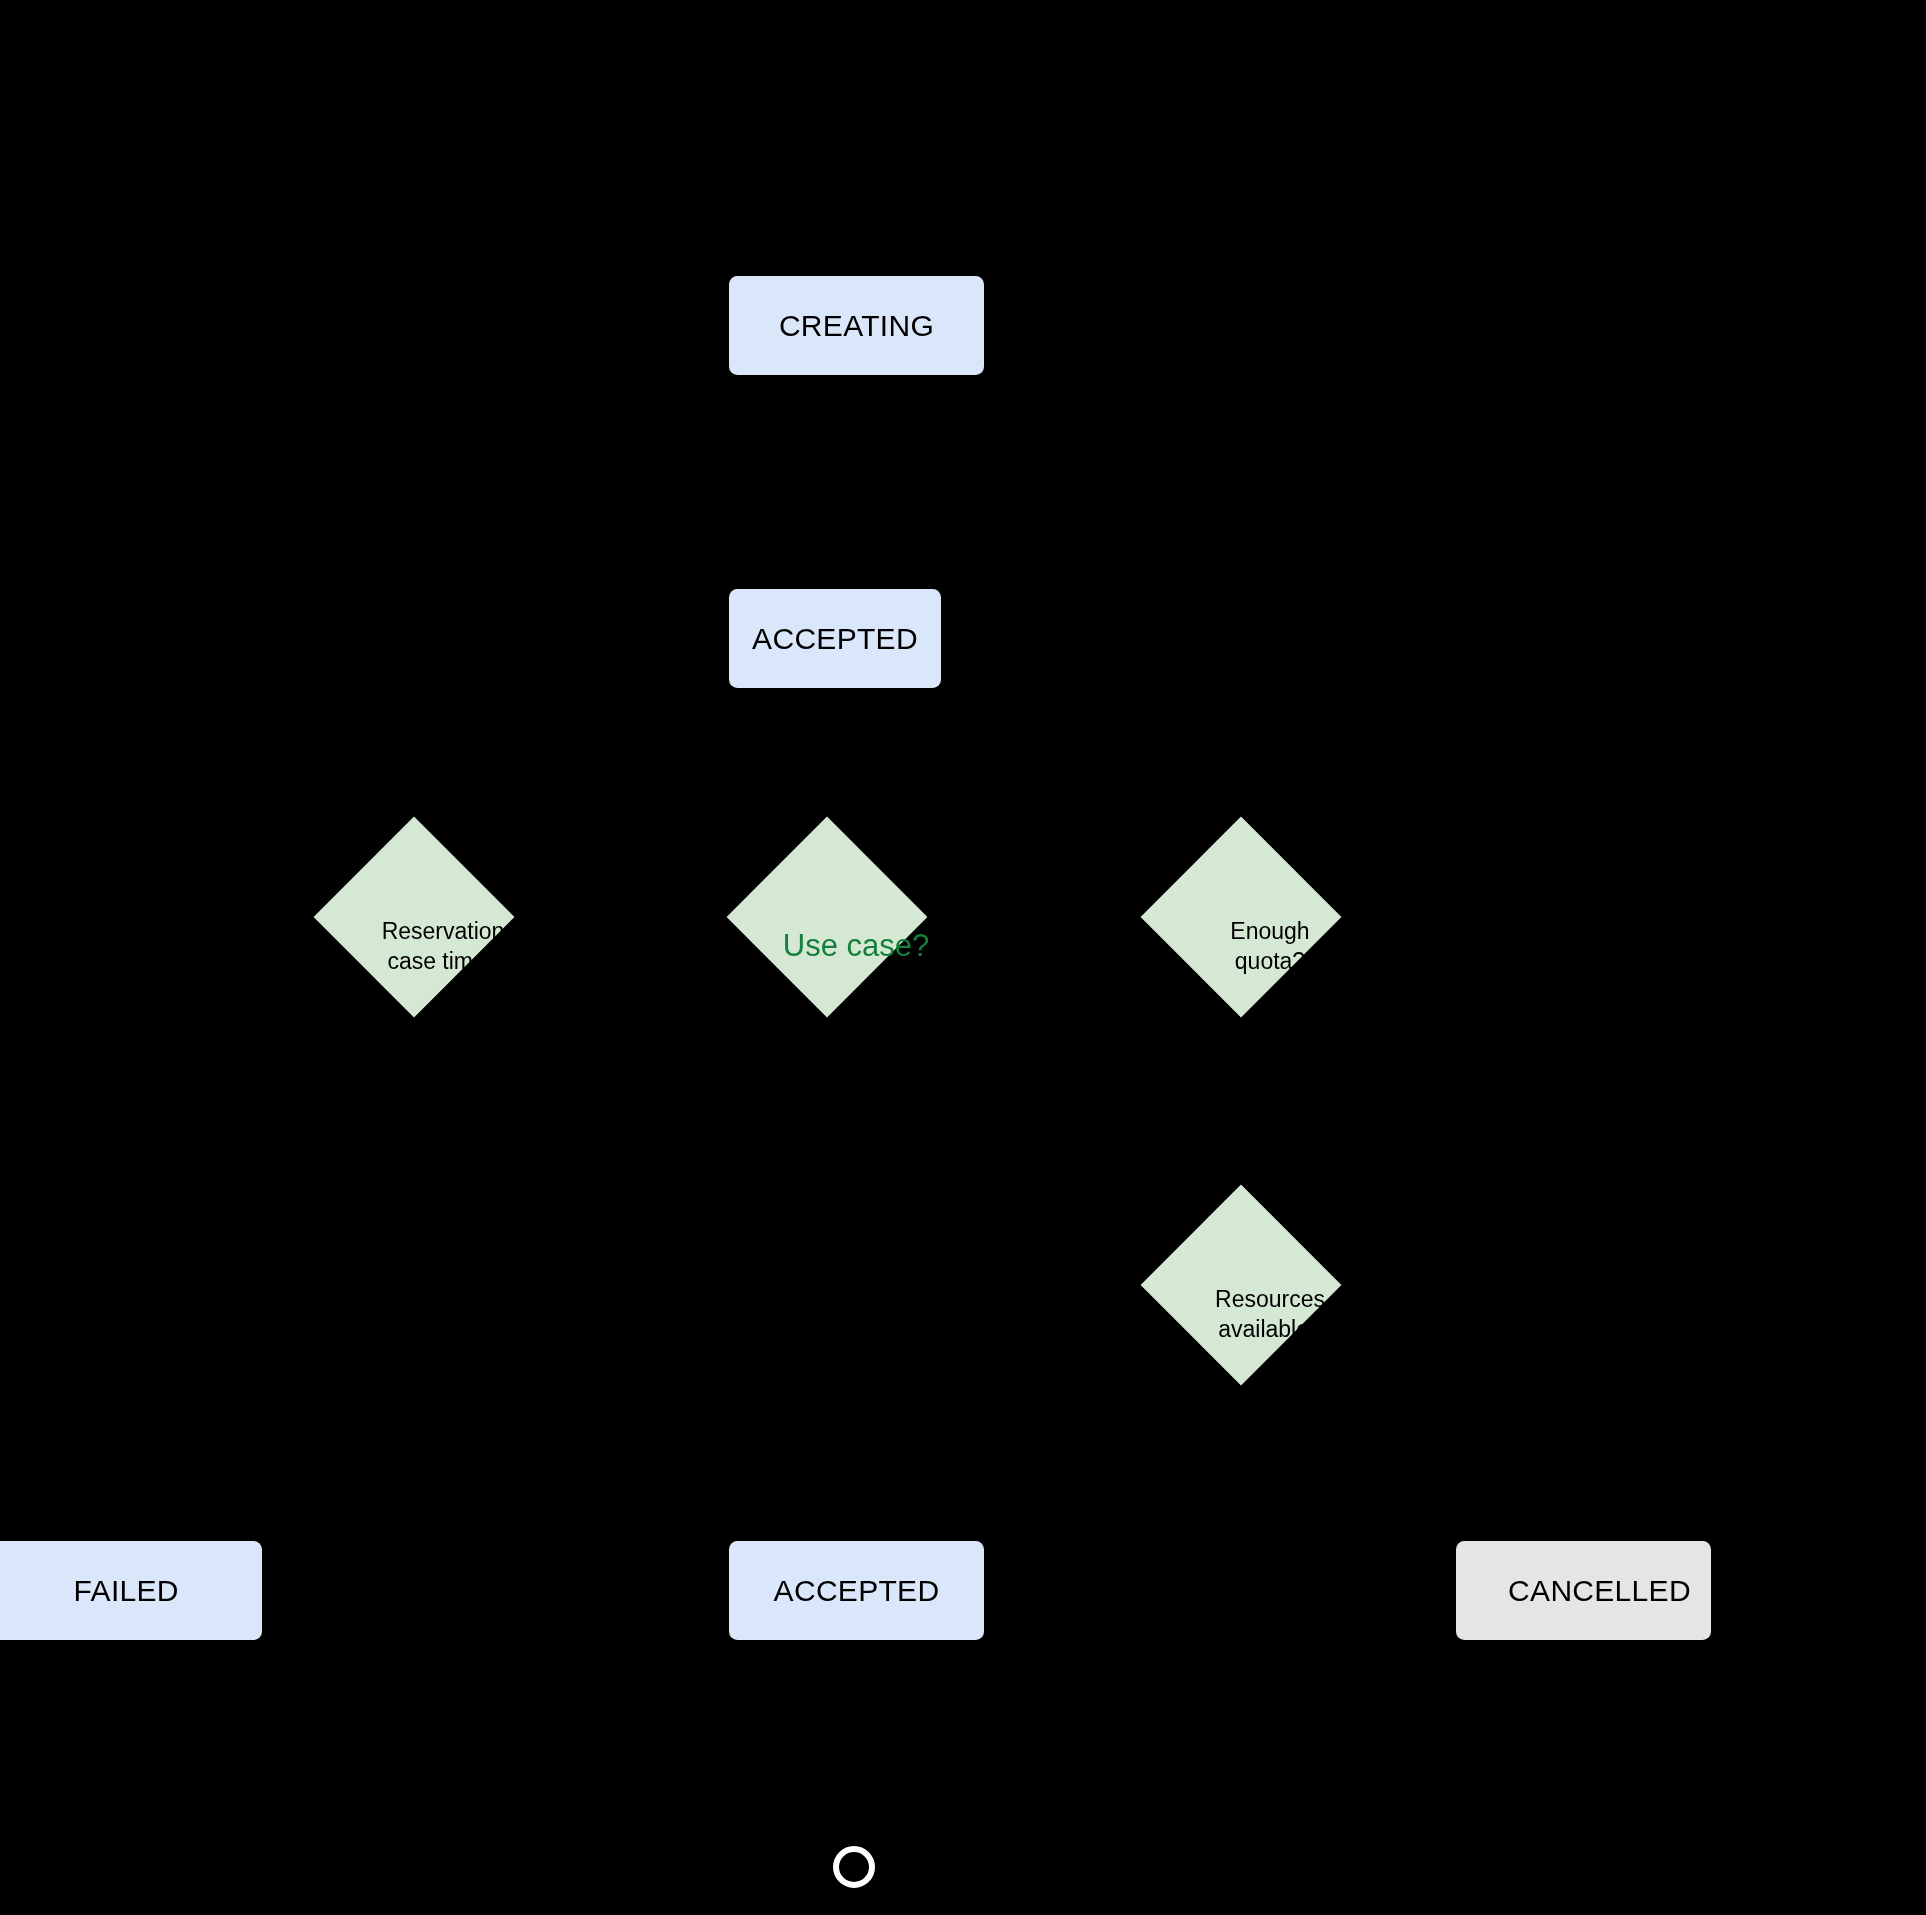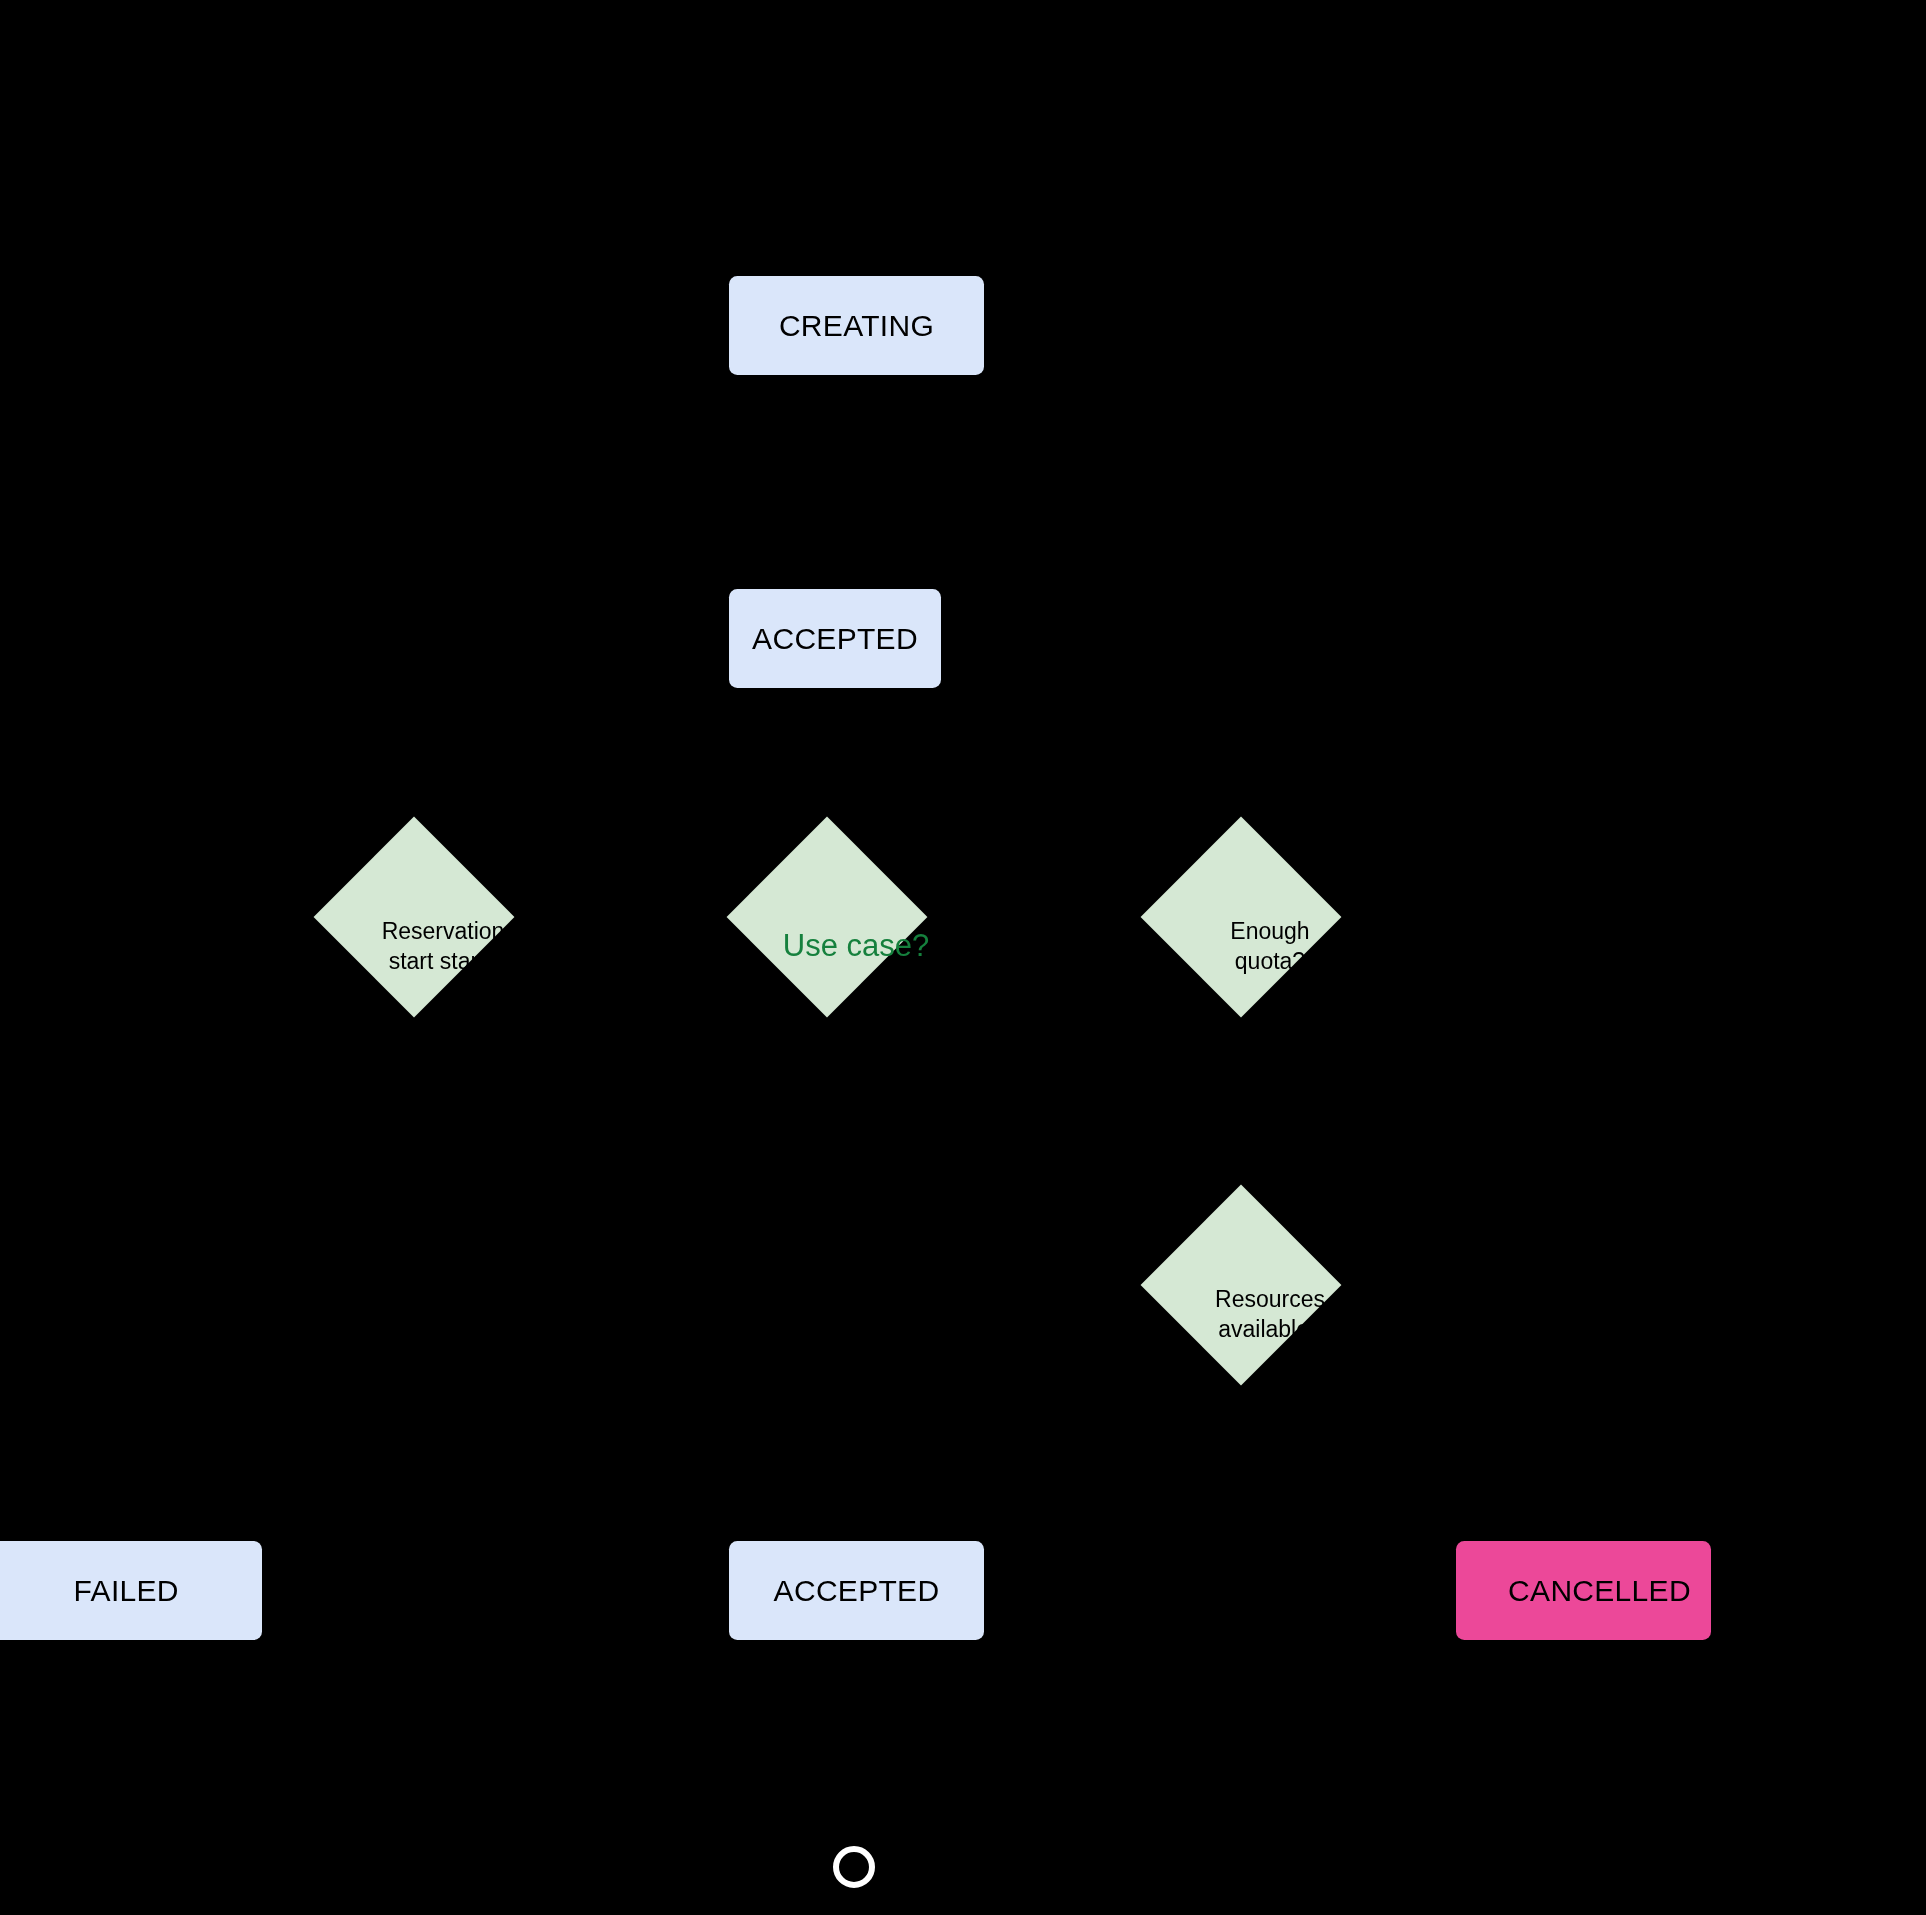"Reservation" div.diamond-label { text: start start -> case time }
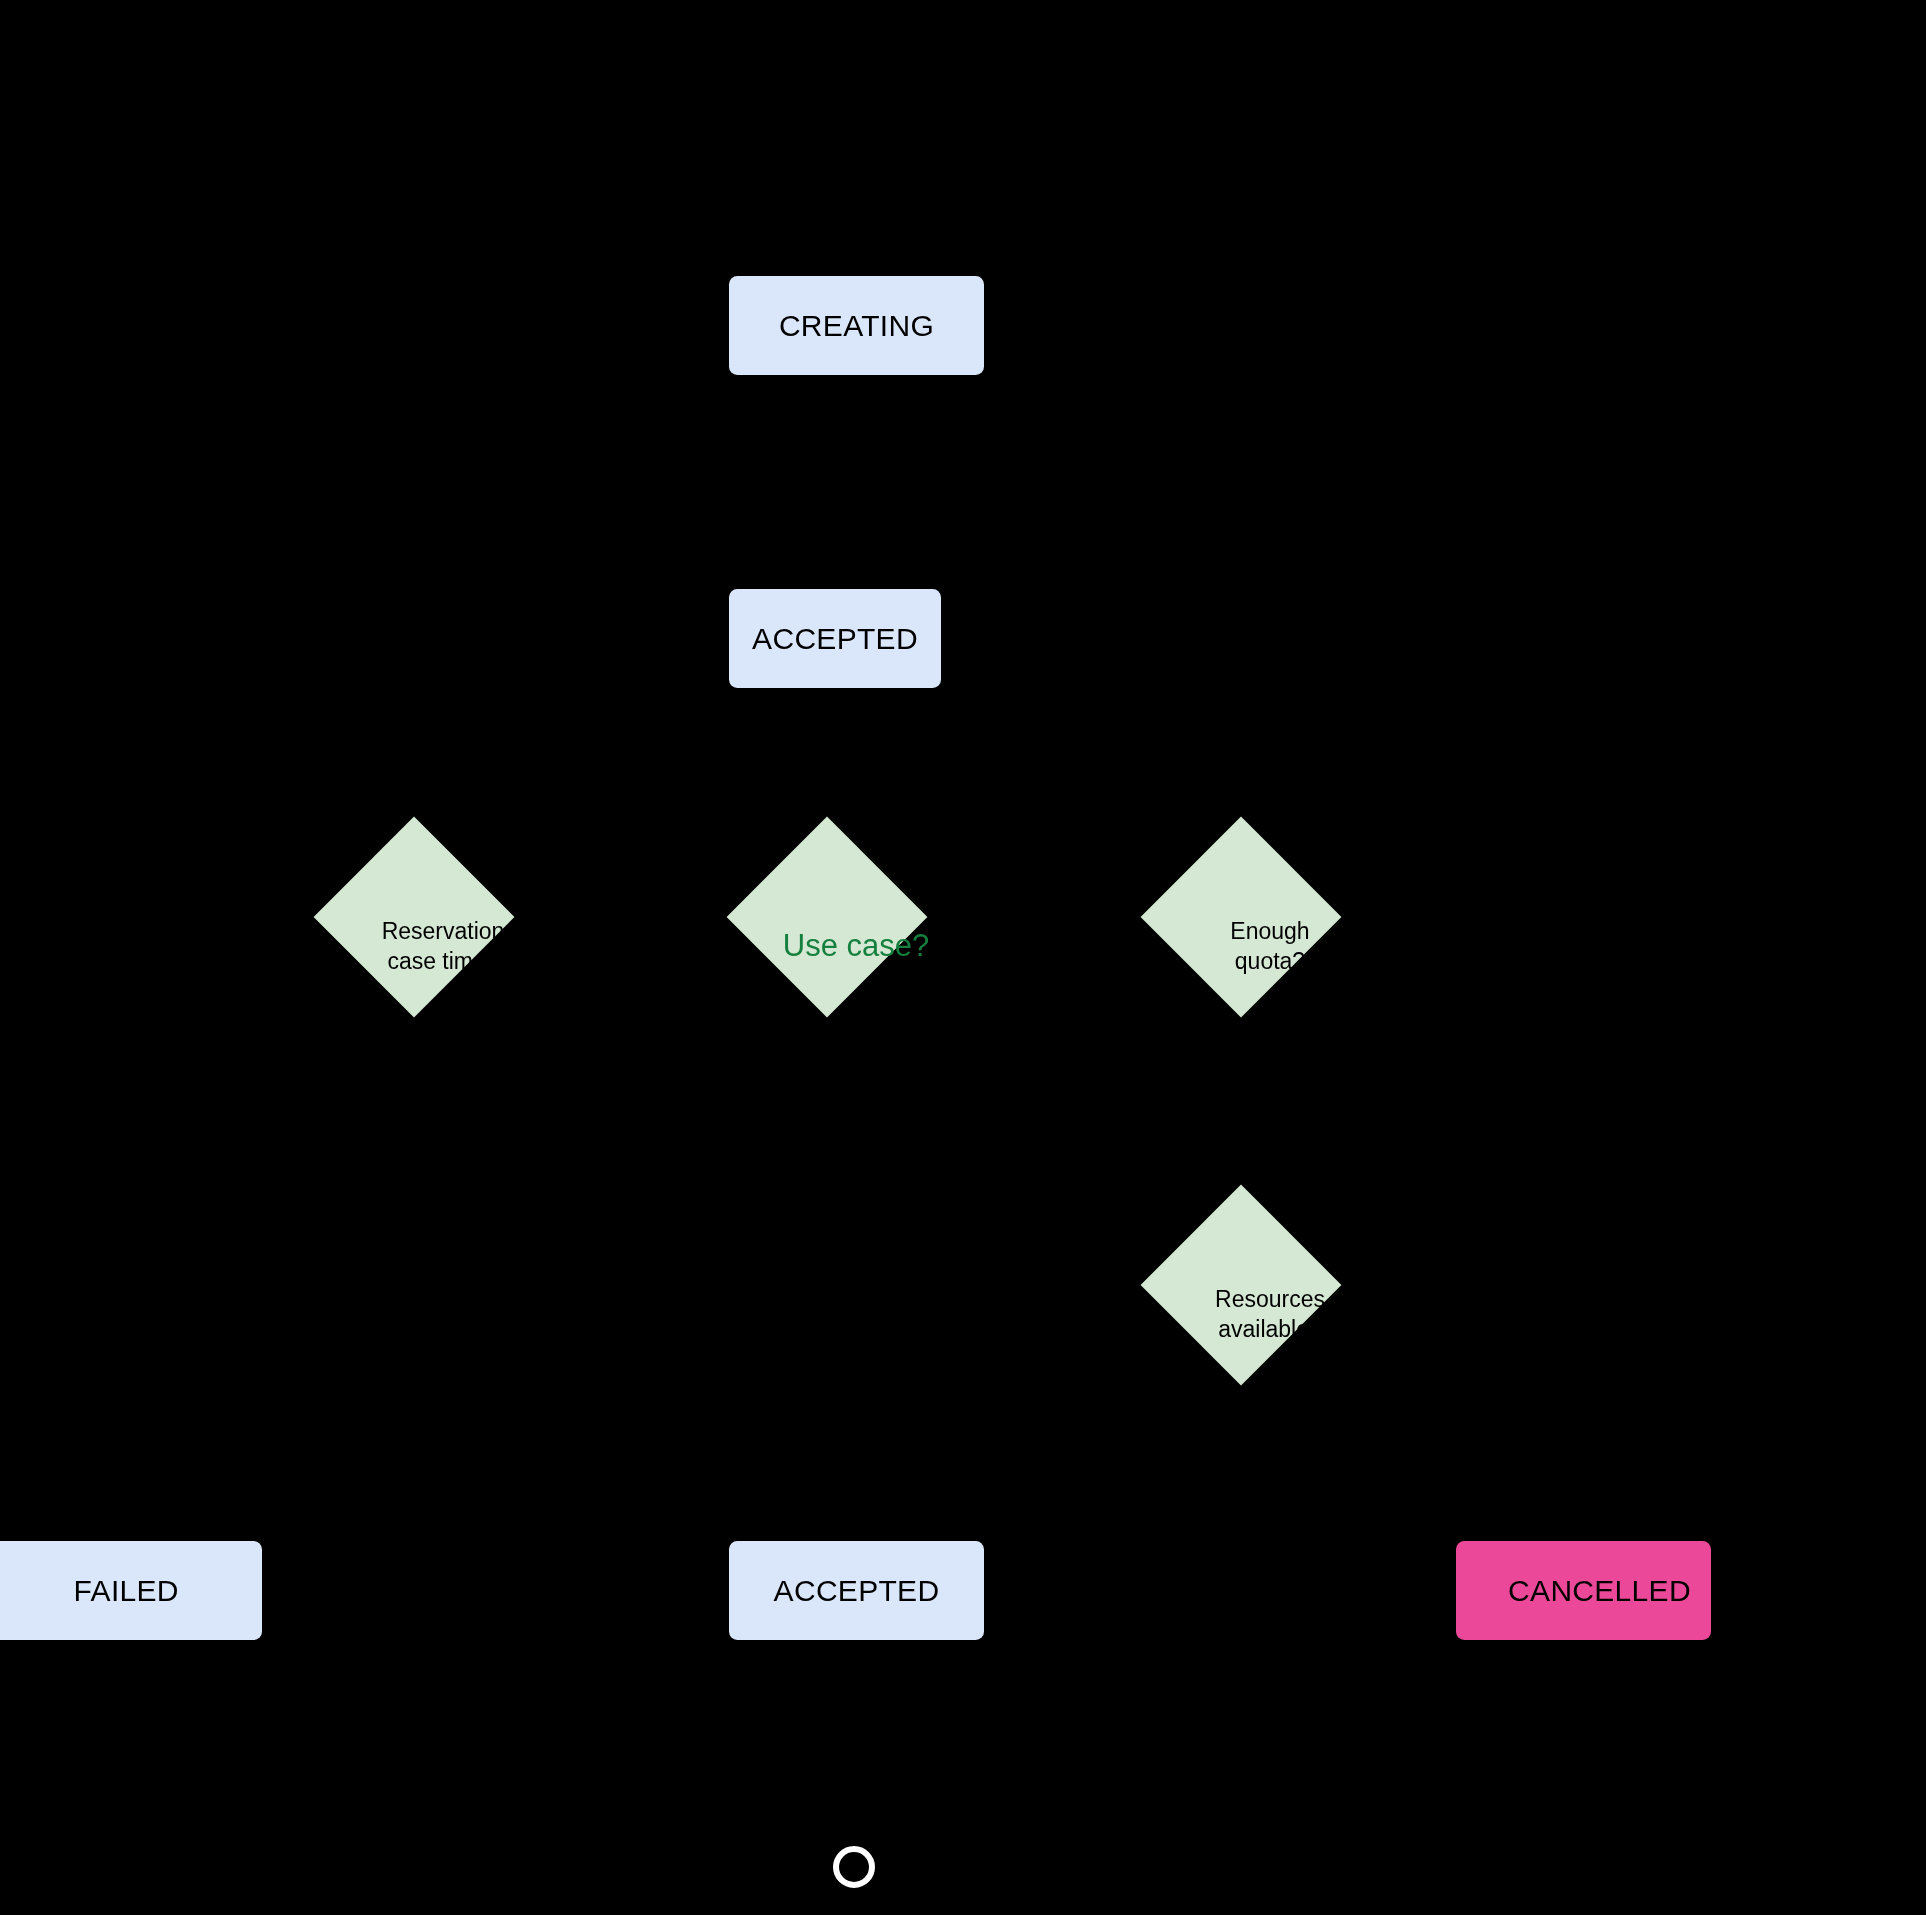"CANCELLED" div.state-box { background: #ec4899 -> #e5e5e5 }
